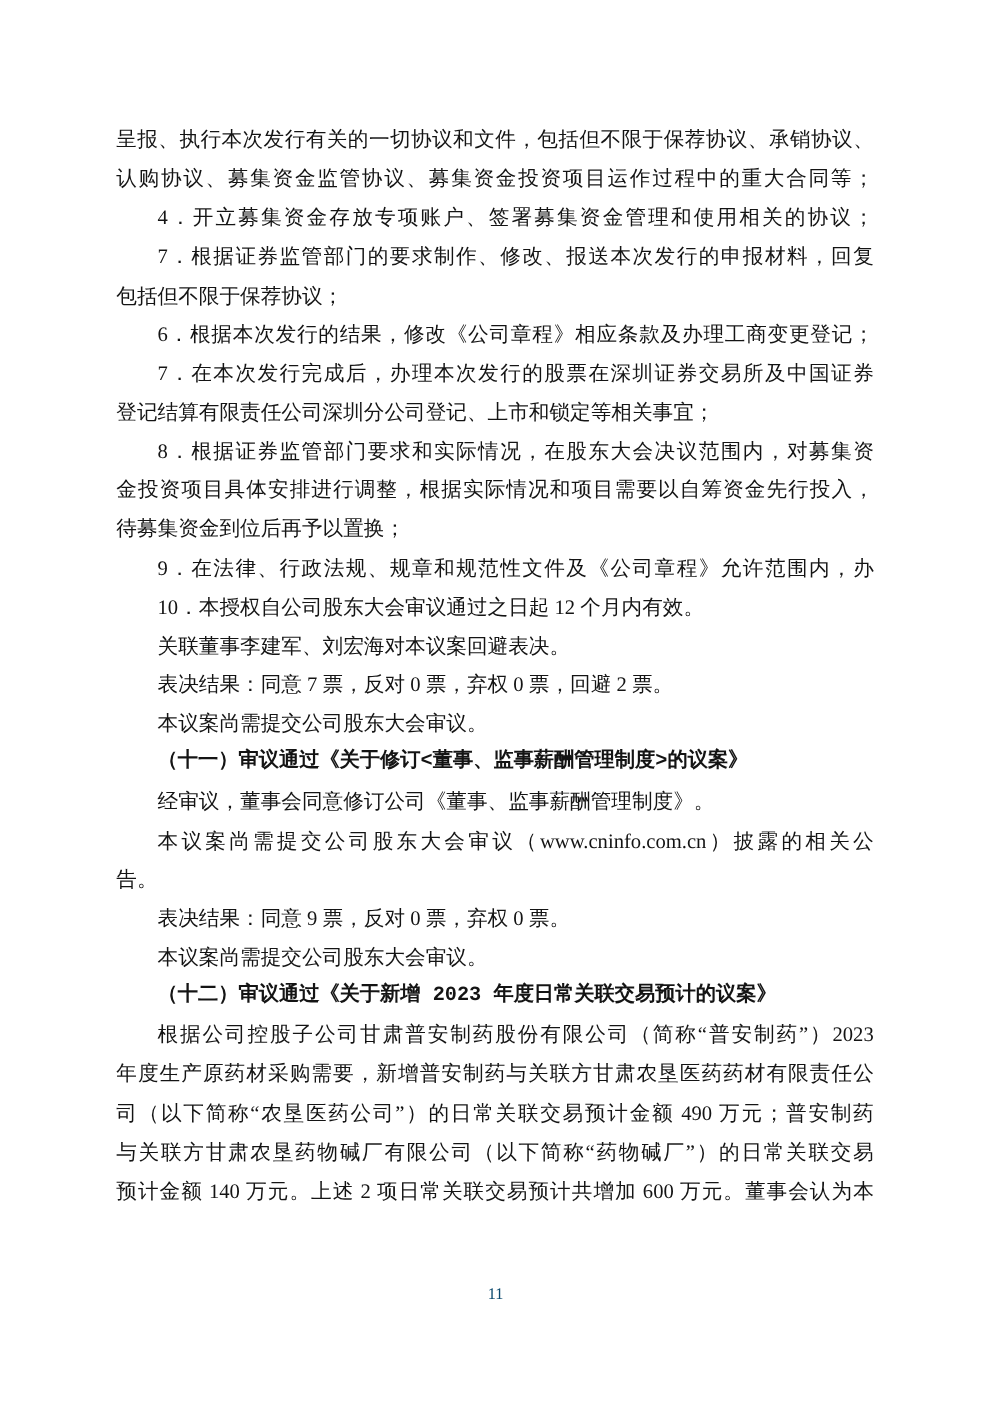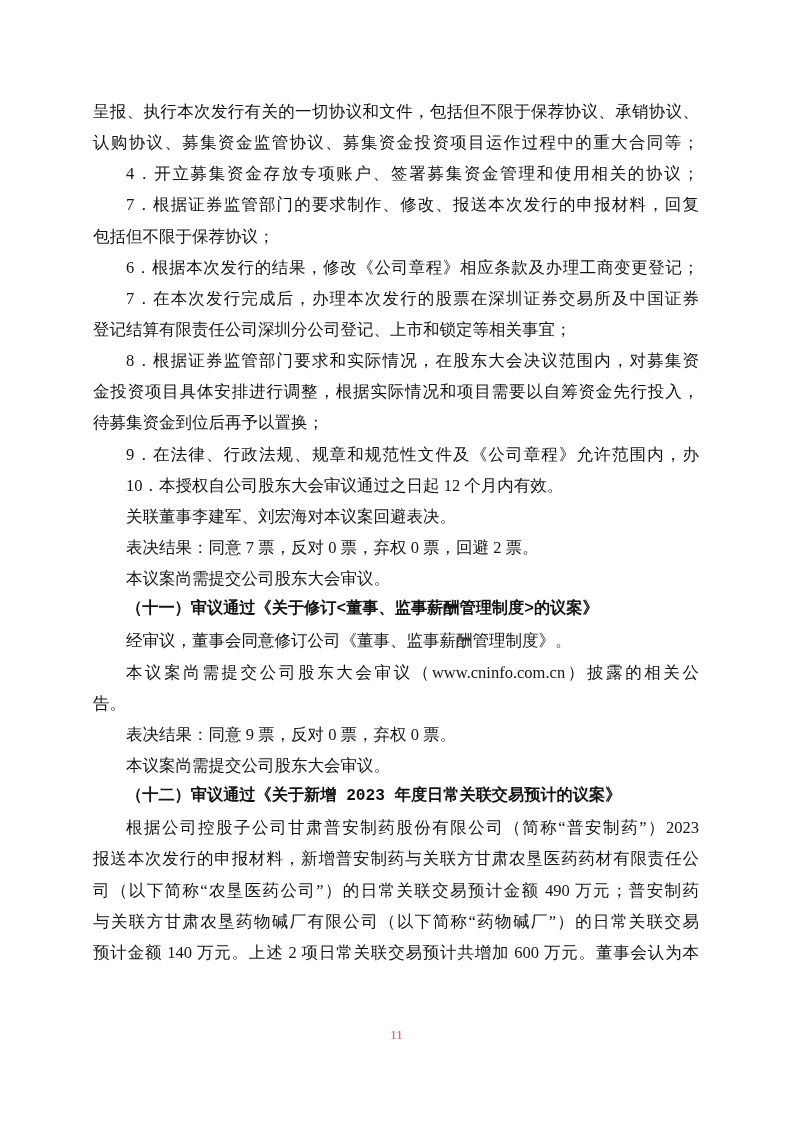"报送本次发行的申报材料，新增普安制药与关联方甘肃农垦医药药材有限责任公" div.line { text: 报送本次发行的申报材料 -> 年度生产原药材采购需要 }
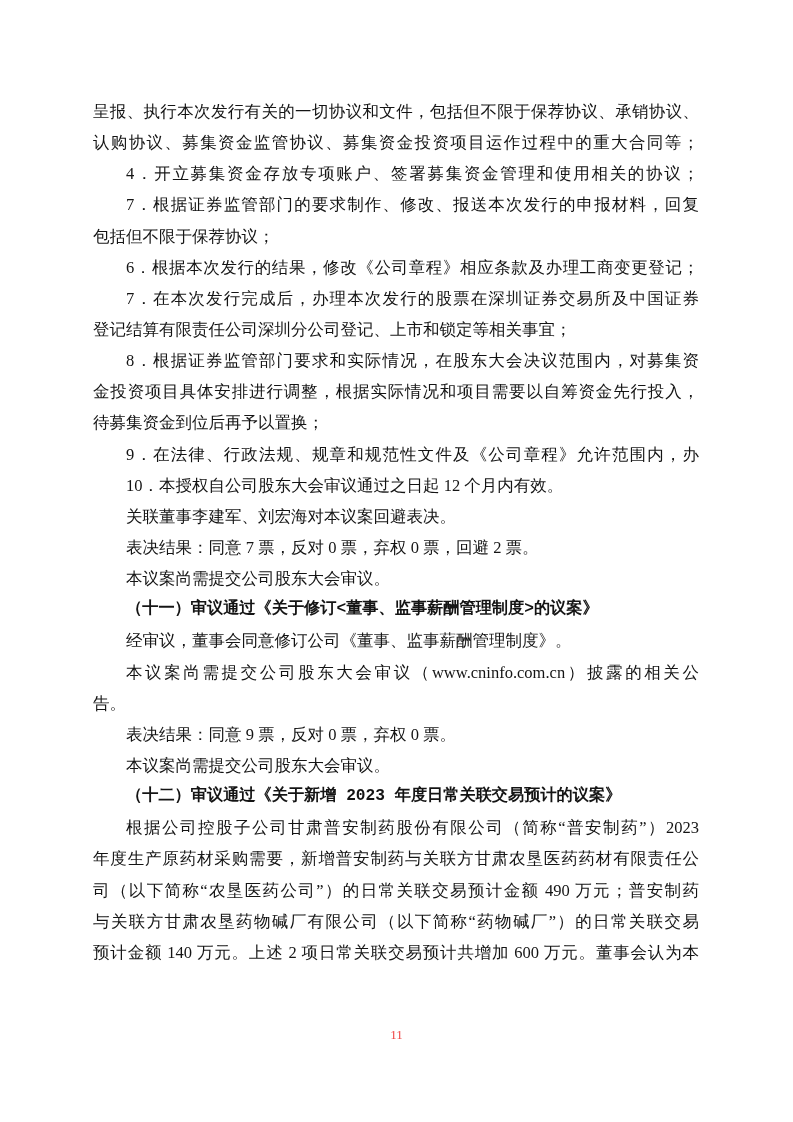"11" .footer { color: #ef4444 -> #0c4a6e }
